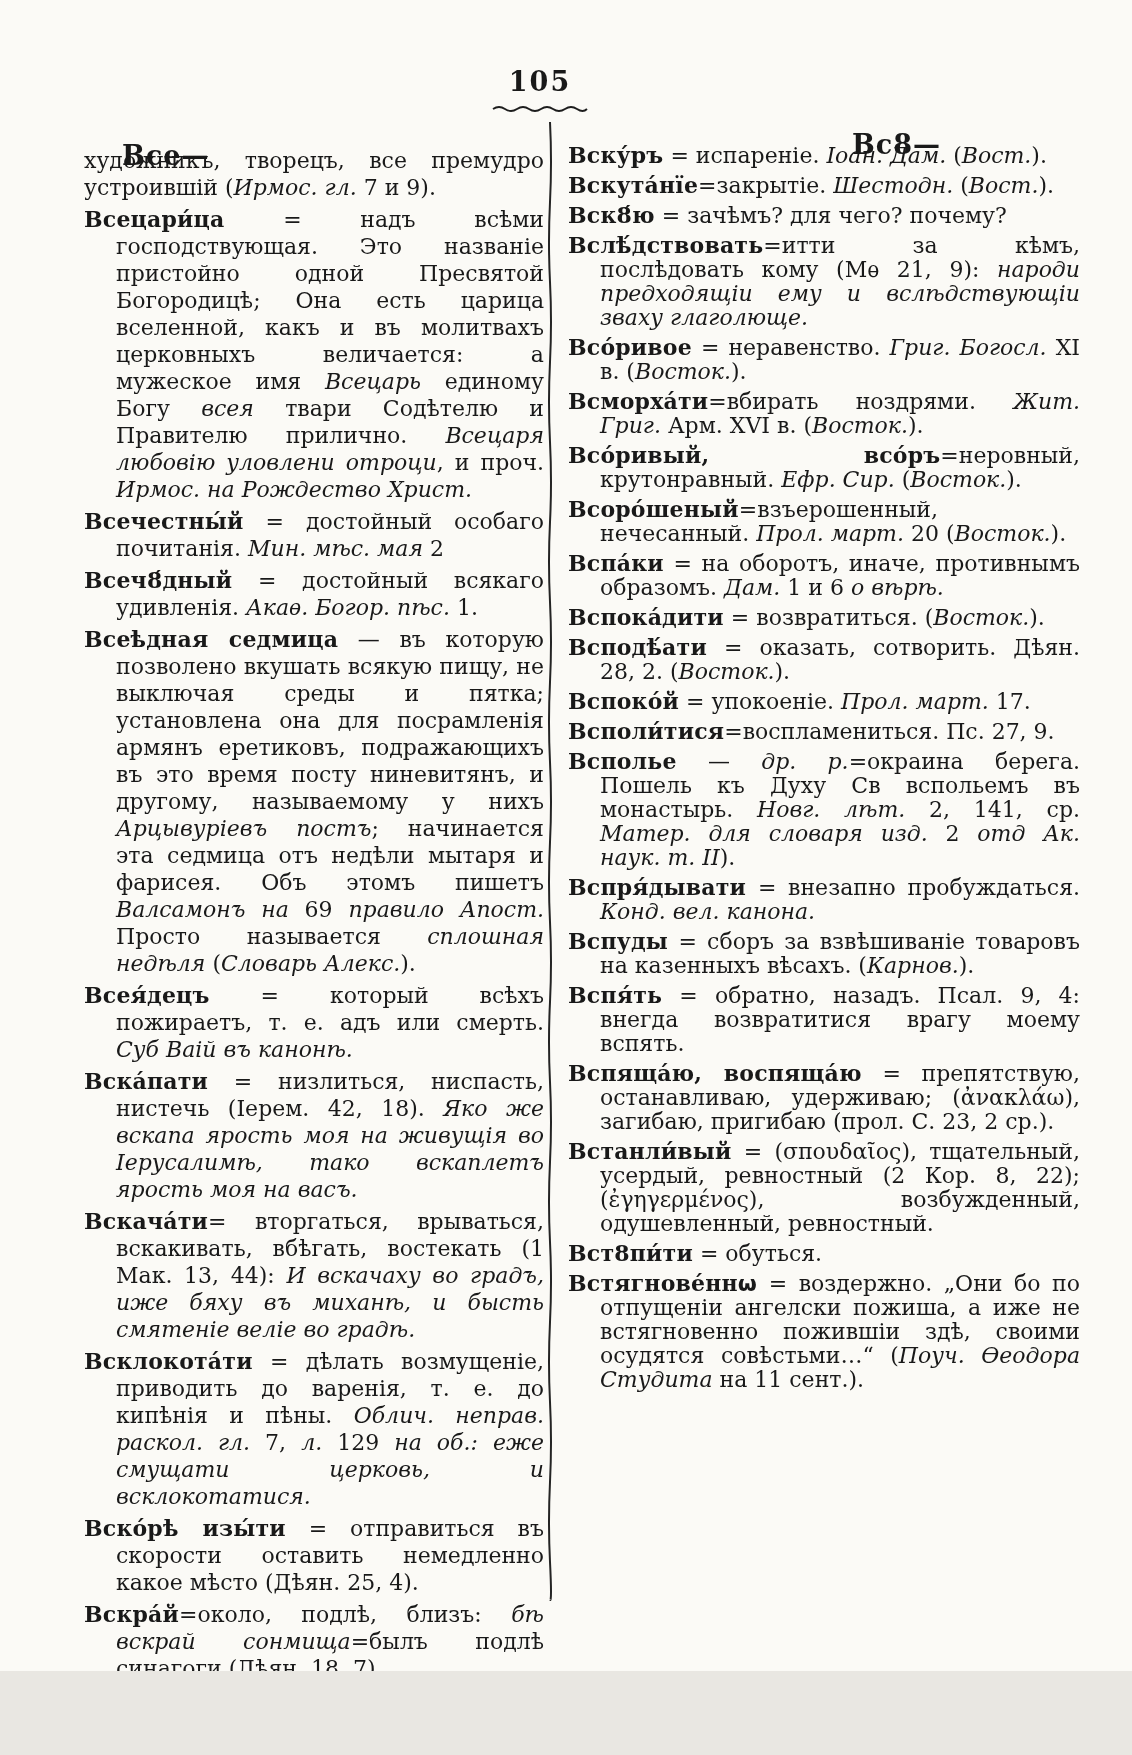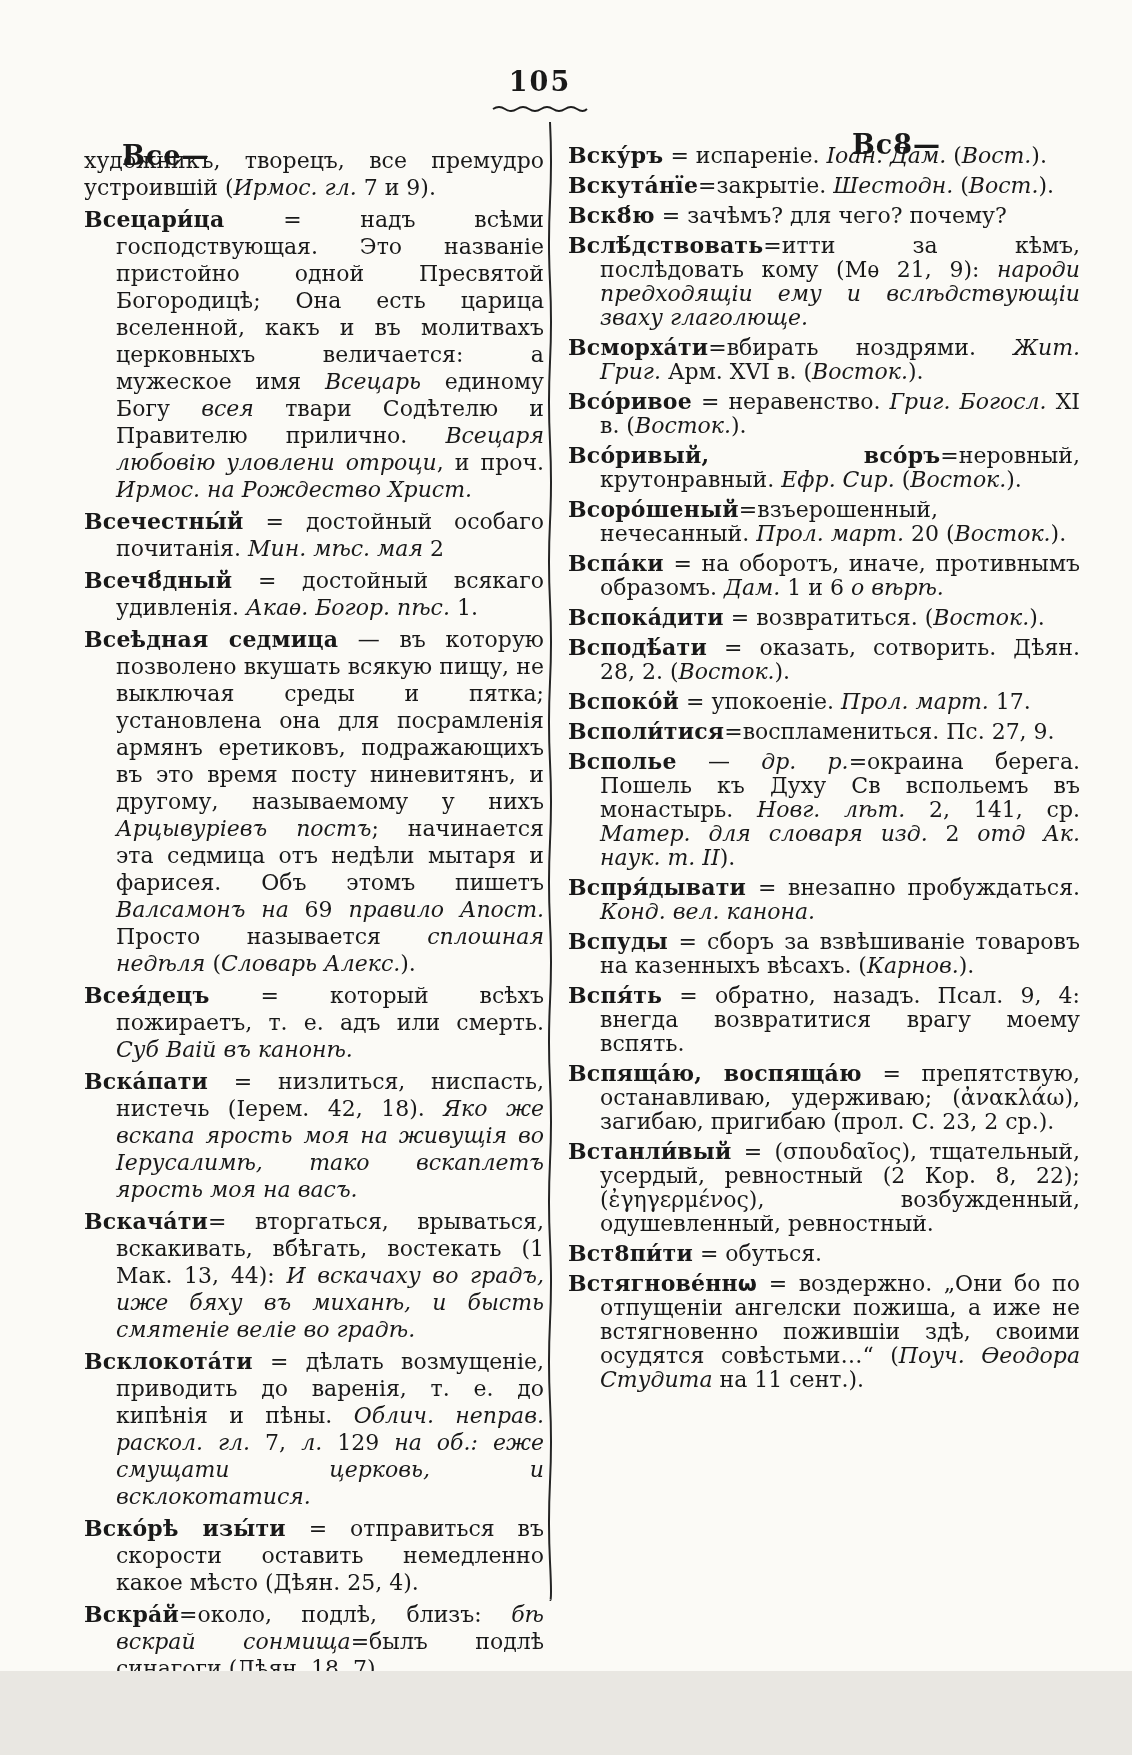"Всморха́ти=вбирать ноздрями. Жит. Григ." p.entry { order: before "Всо́ривое = неравенство. Григ. Богосл." -> after "Всо́ривое = неравенство. Григ. Богосл." }
